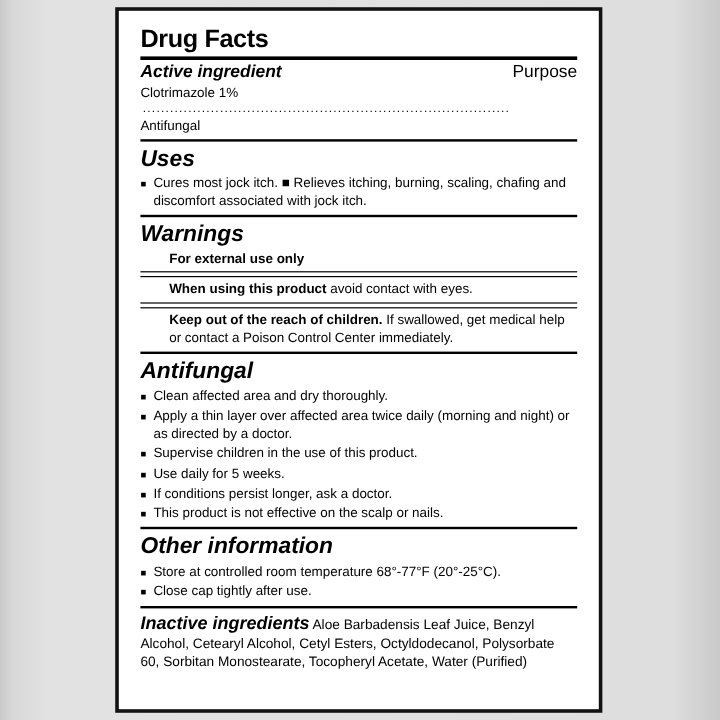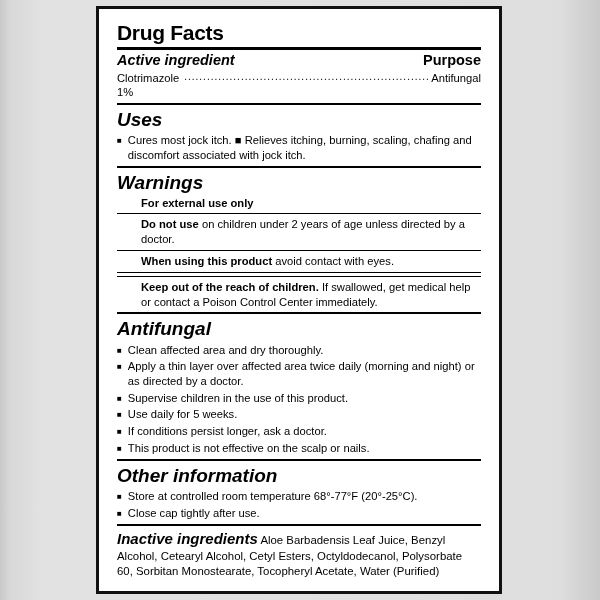"Purpose" .hdr-plain { font-weight: bold -> normal }
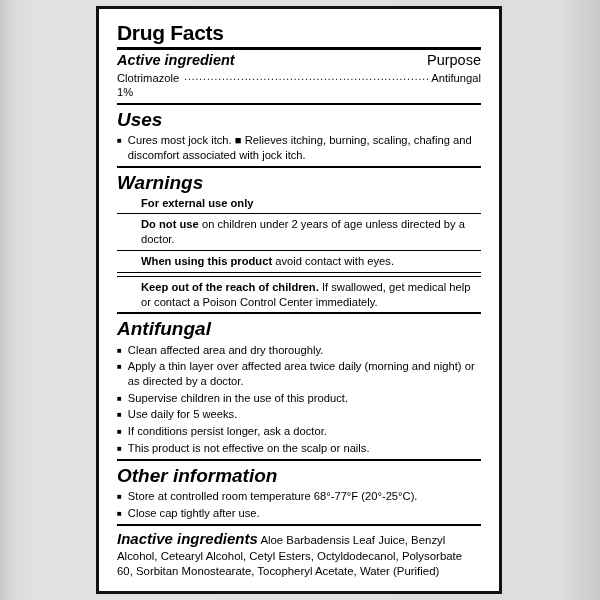"Clotrimazole 1%" .ing-line { flex-direction: none -> column }
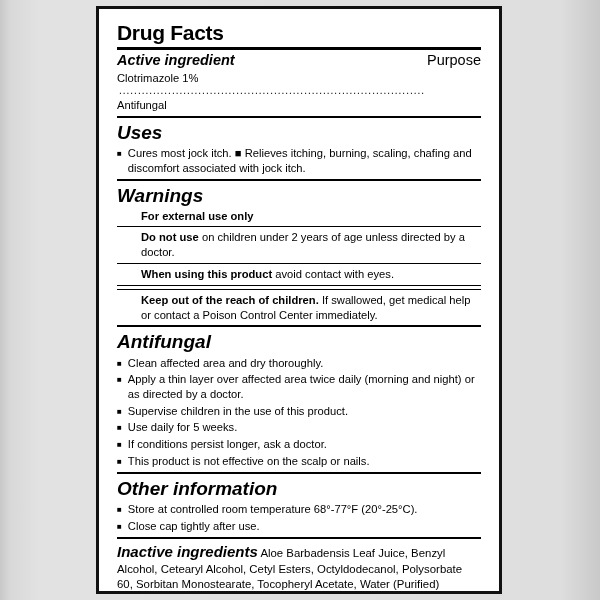"Do not use on children" div.body { html: <div><b>Do not use</b><span> on children under 2 years of age unless directed by a doctor.</span></div> -> none }
